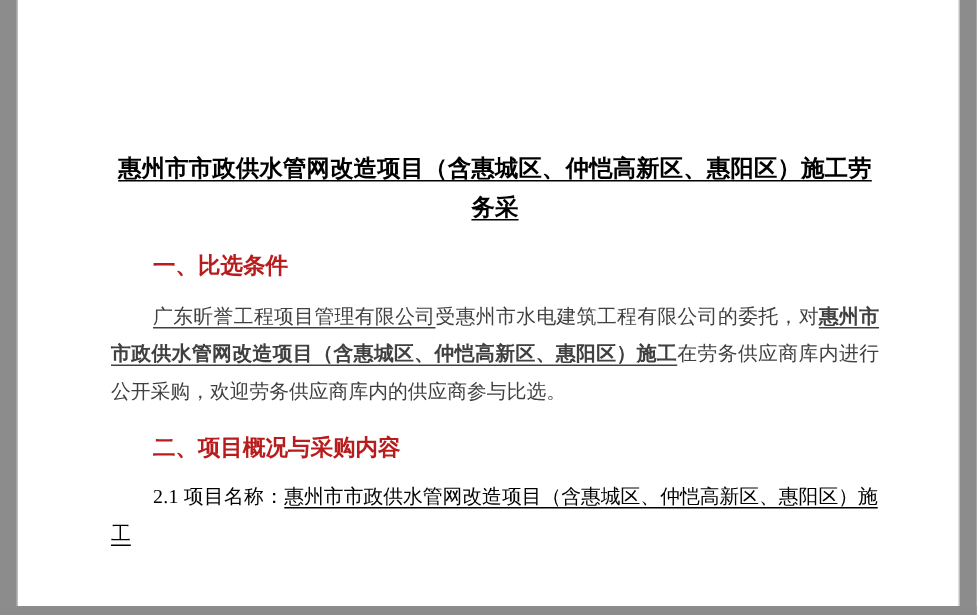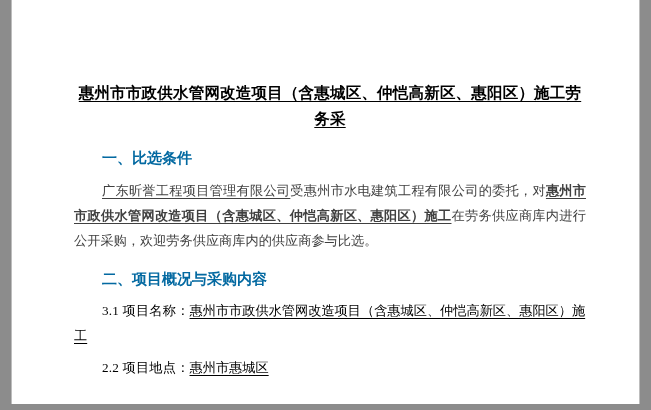"惠州市市政供水管网改造项目（含惠城区、仲恺高新区、惠阳区）施工劳务采" .doc-title { padding-top: 80px -> 100px }
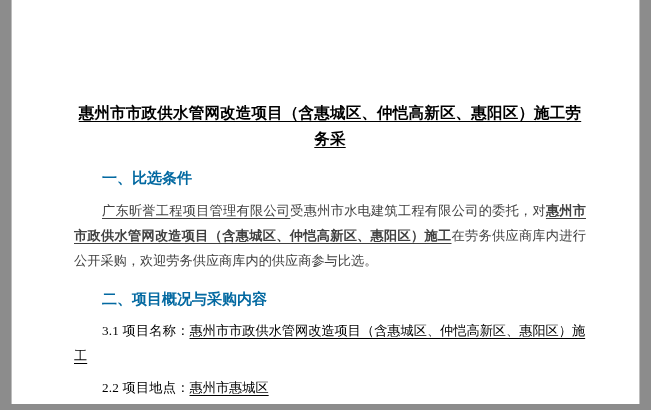"一、比选条件" .heading { color: #0369a1 -> #b91c1c }
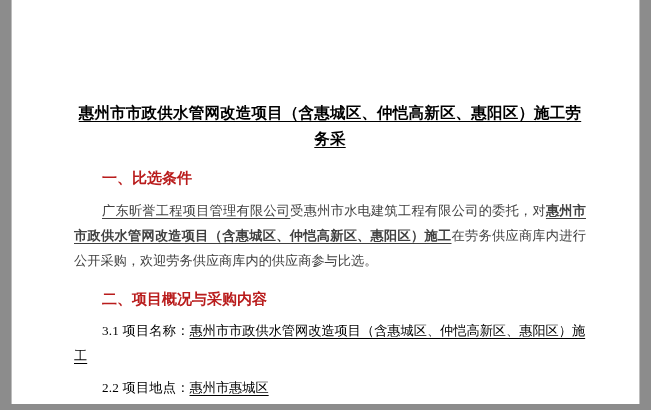"3.1 项目名称：" span.label { text: 3.1 -> 2.1 }
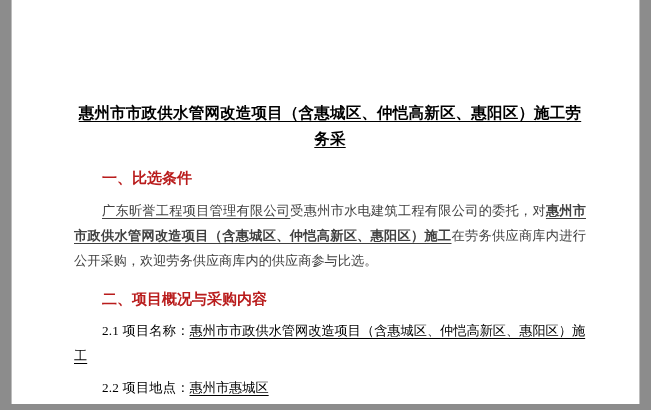"2.2 项目地点：惠州市惠城区" div.item { html: <div> <span>2.2 项目地点：</span><span>惠州市惠城区</span> </div> -> none }
